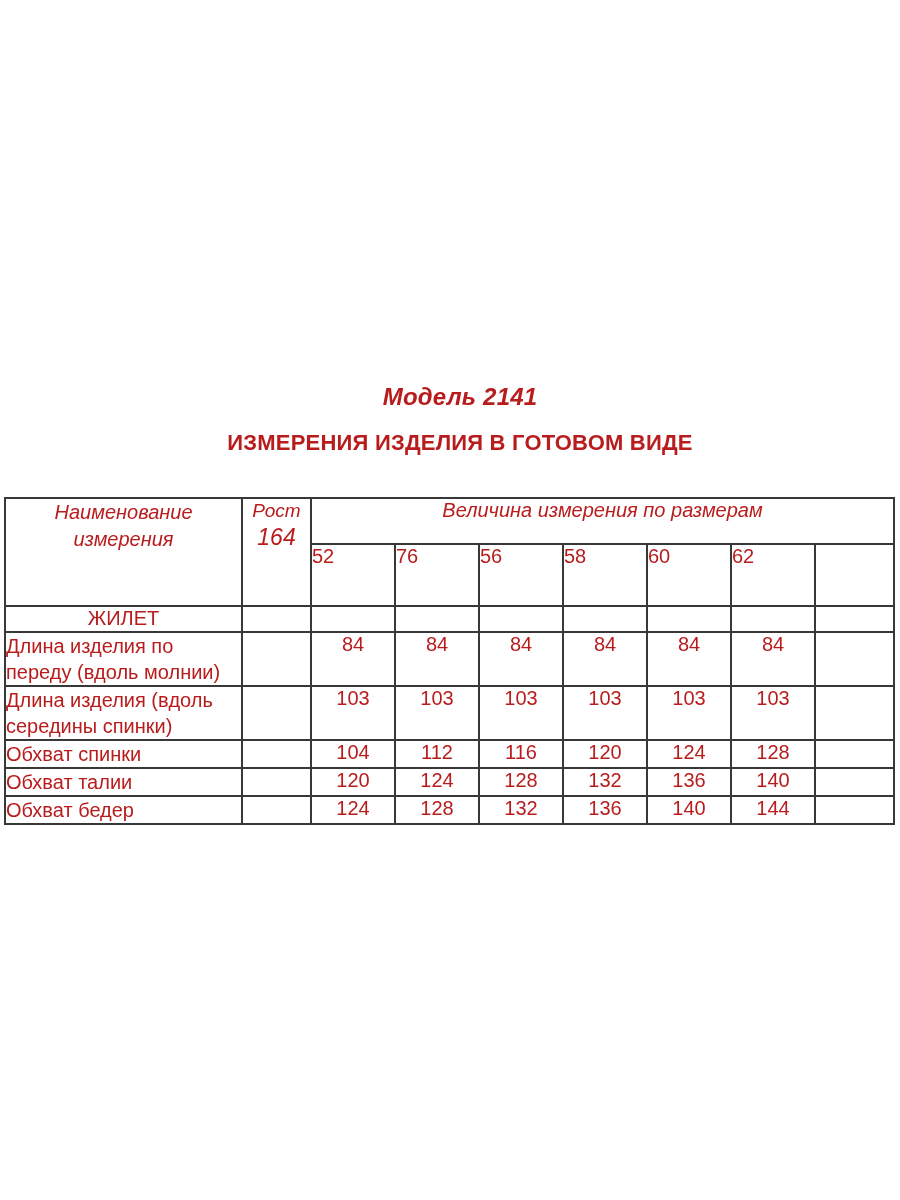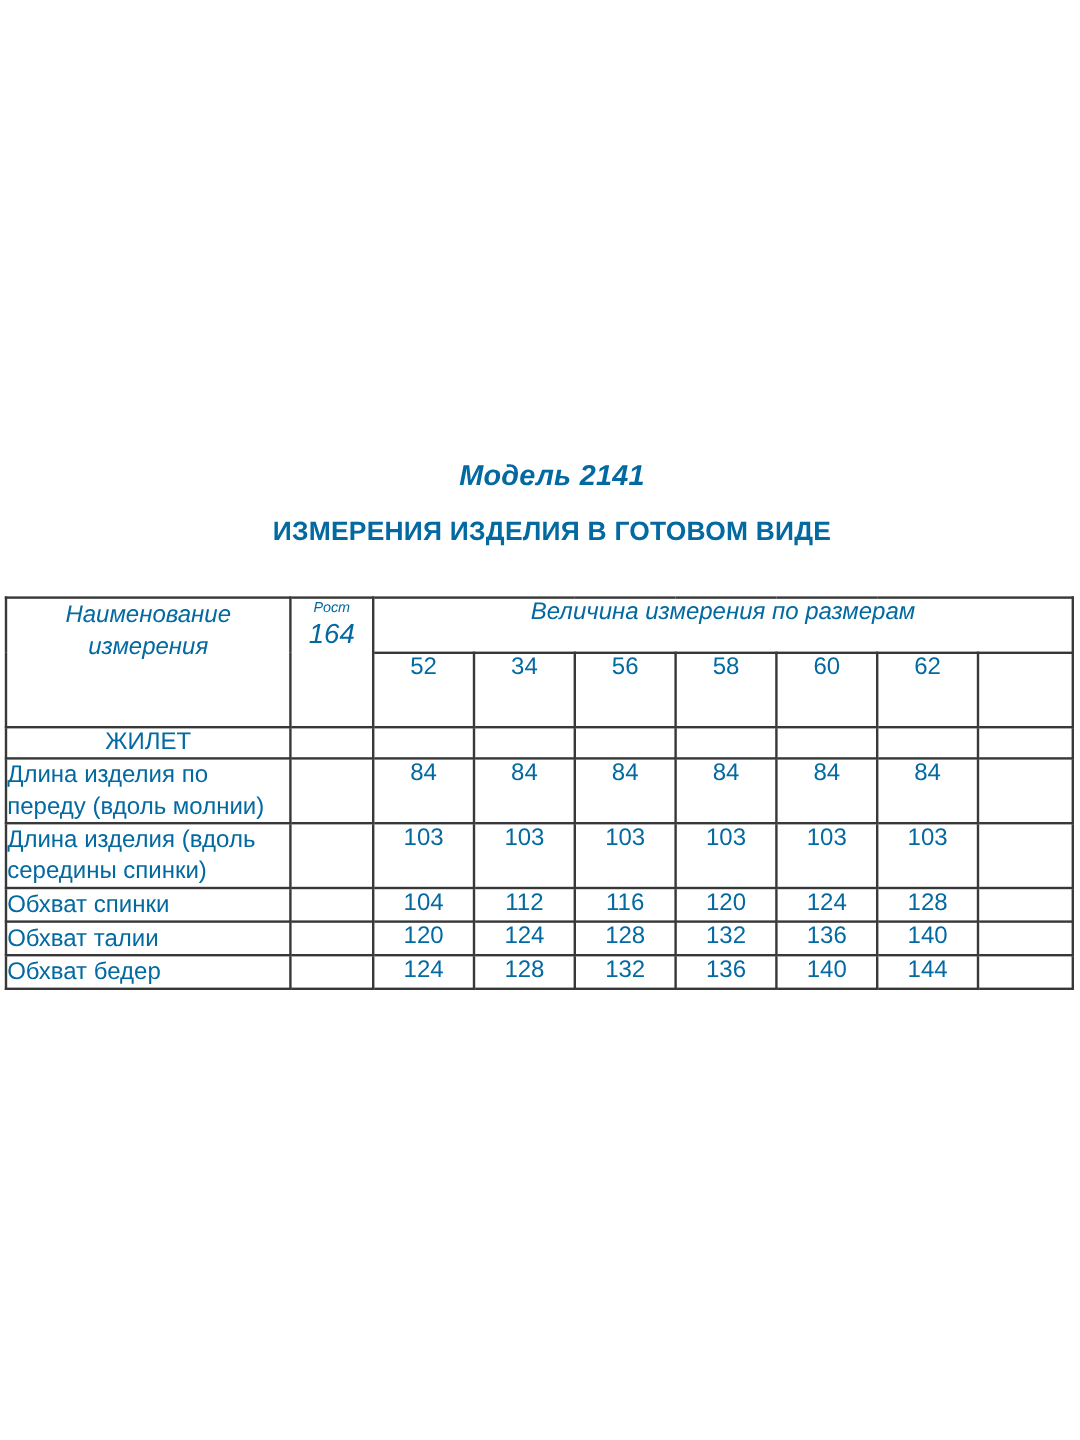"Модель 2141" .doc { color: #0369a1 -> #b91c1c }
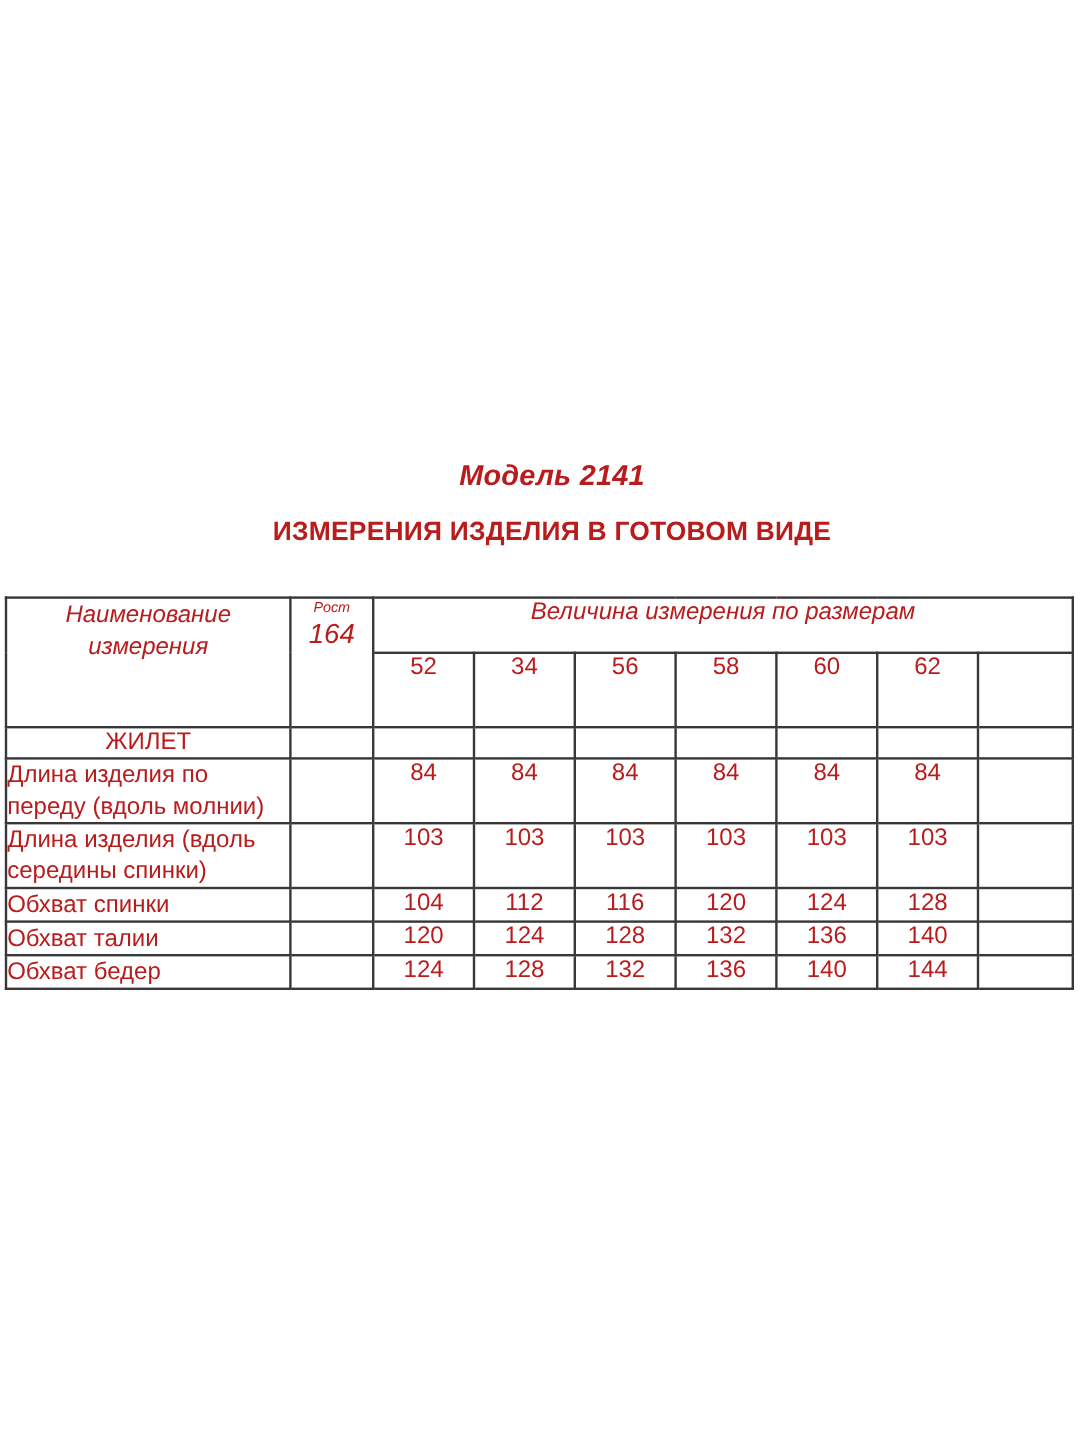"Рост" .rost-word { font-size: 12px -> 19px }
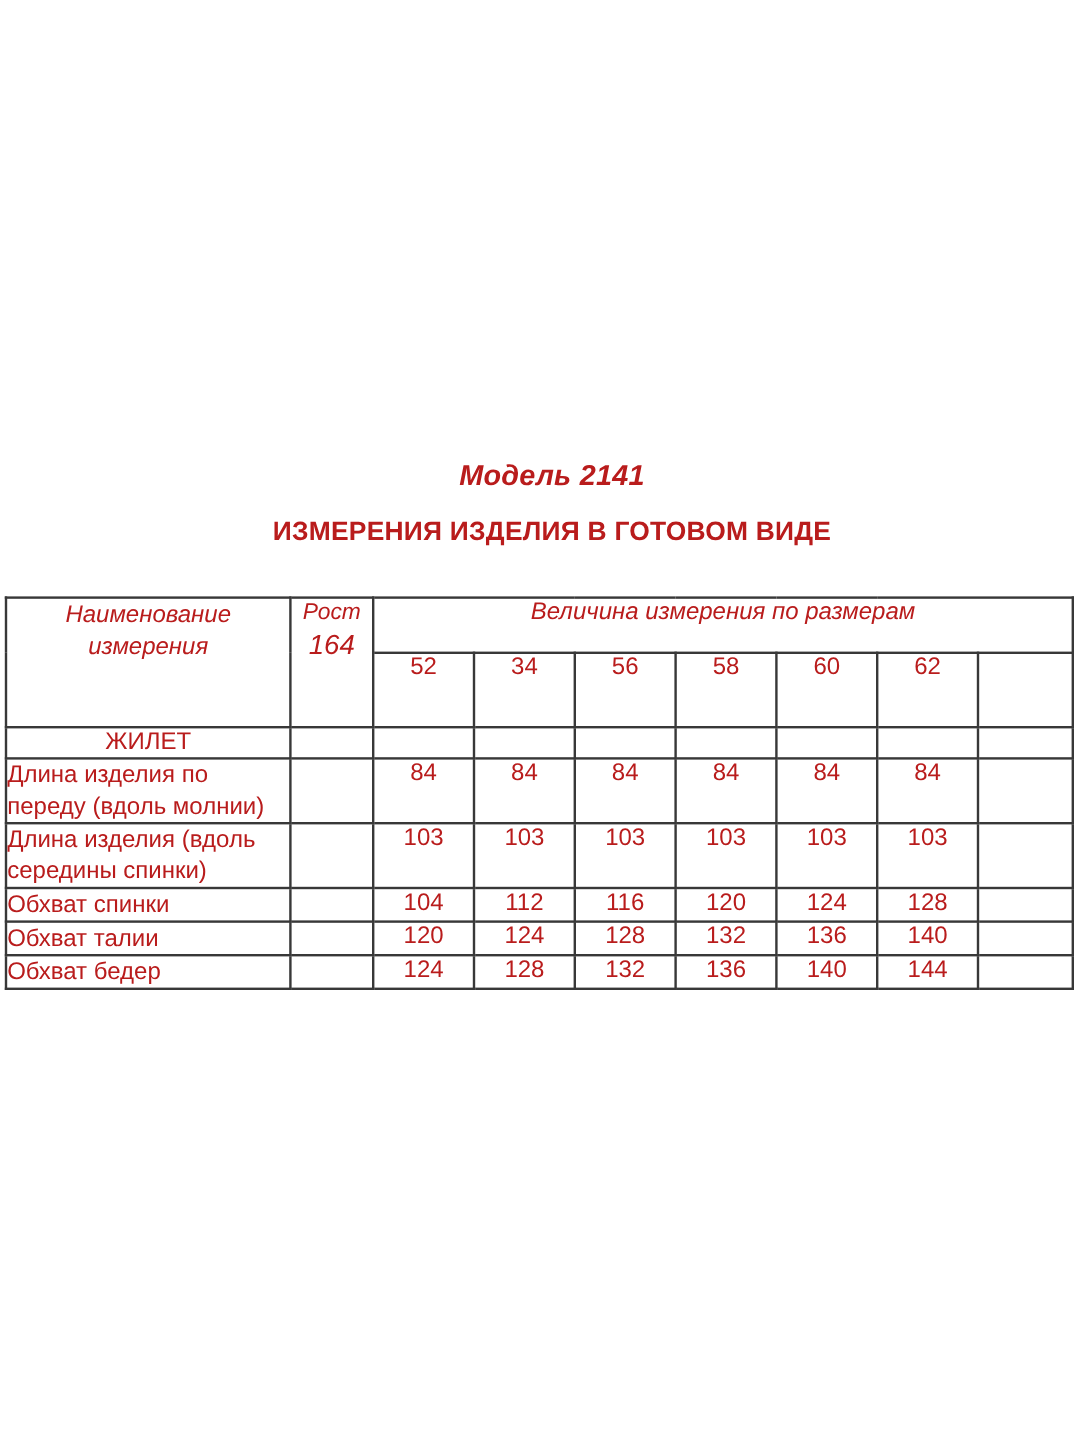"52" th.size-head { text-align: center -> left }
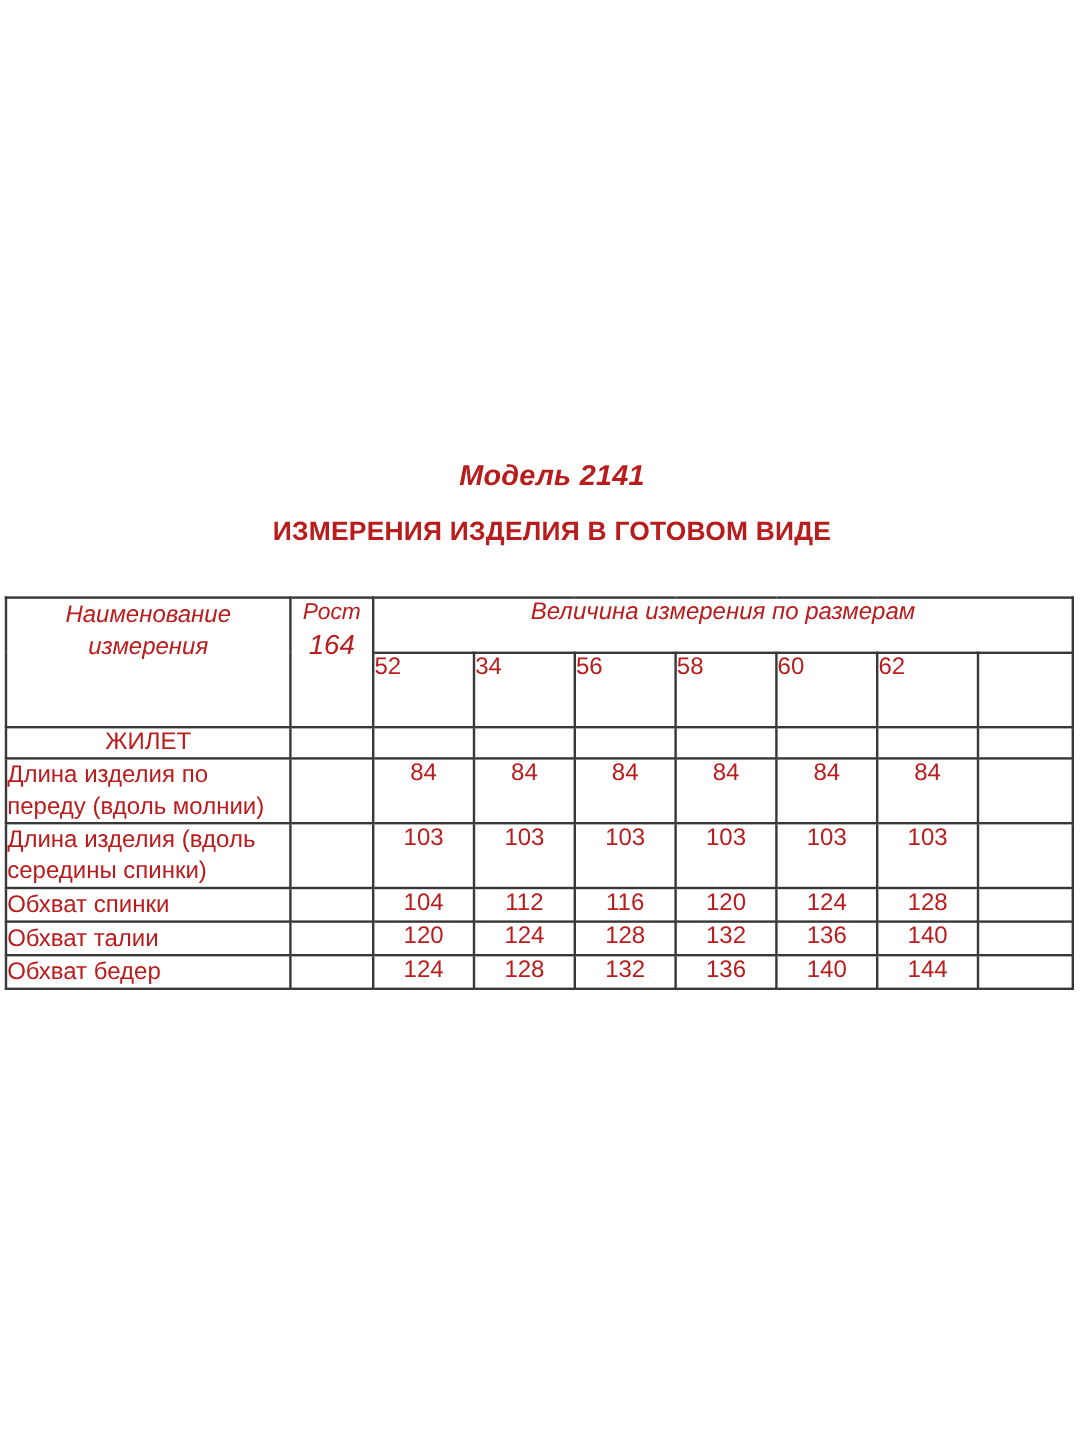"34" th.size-head { text: 34 -> 76 }
